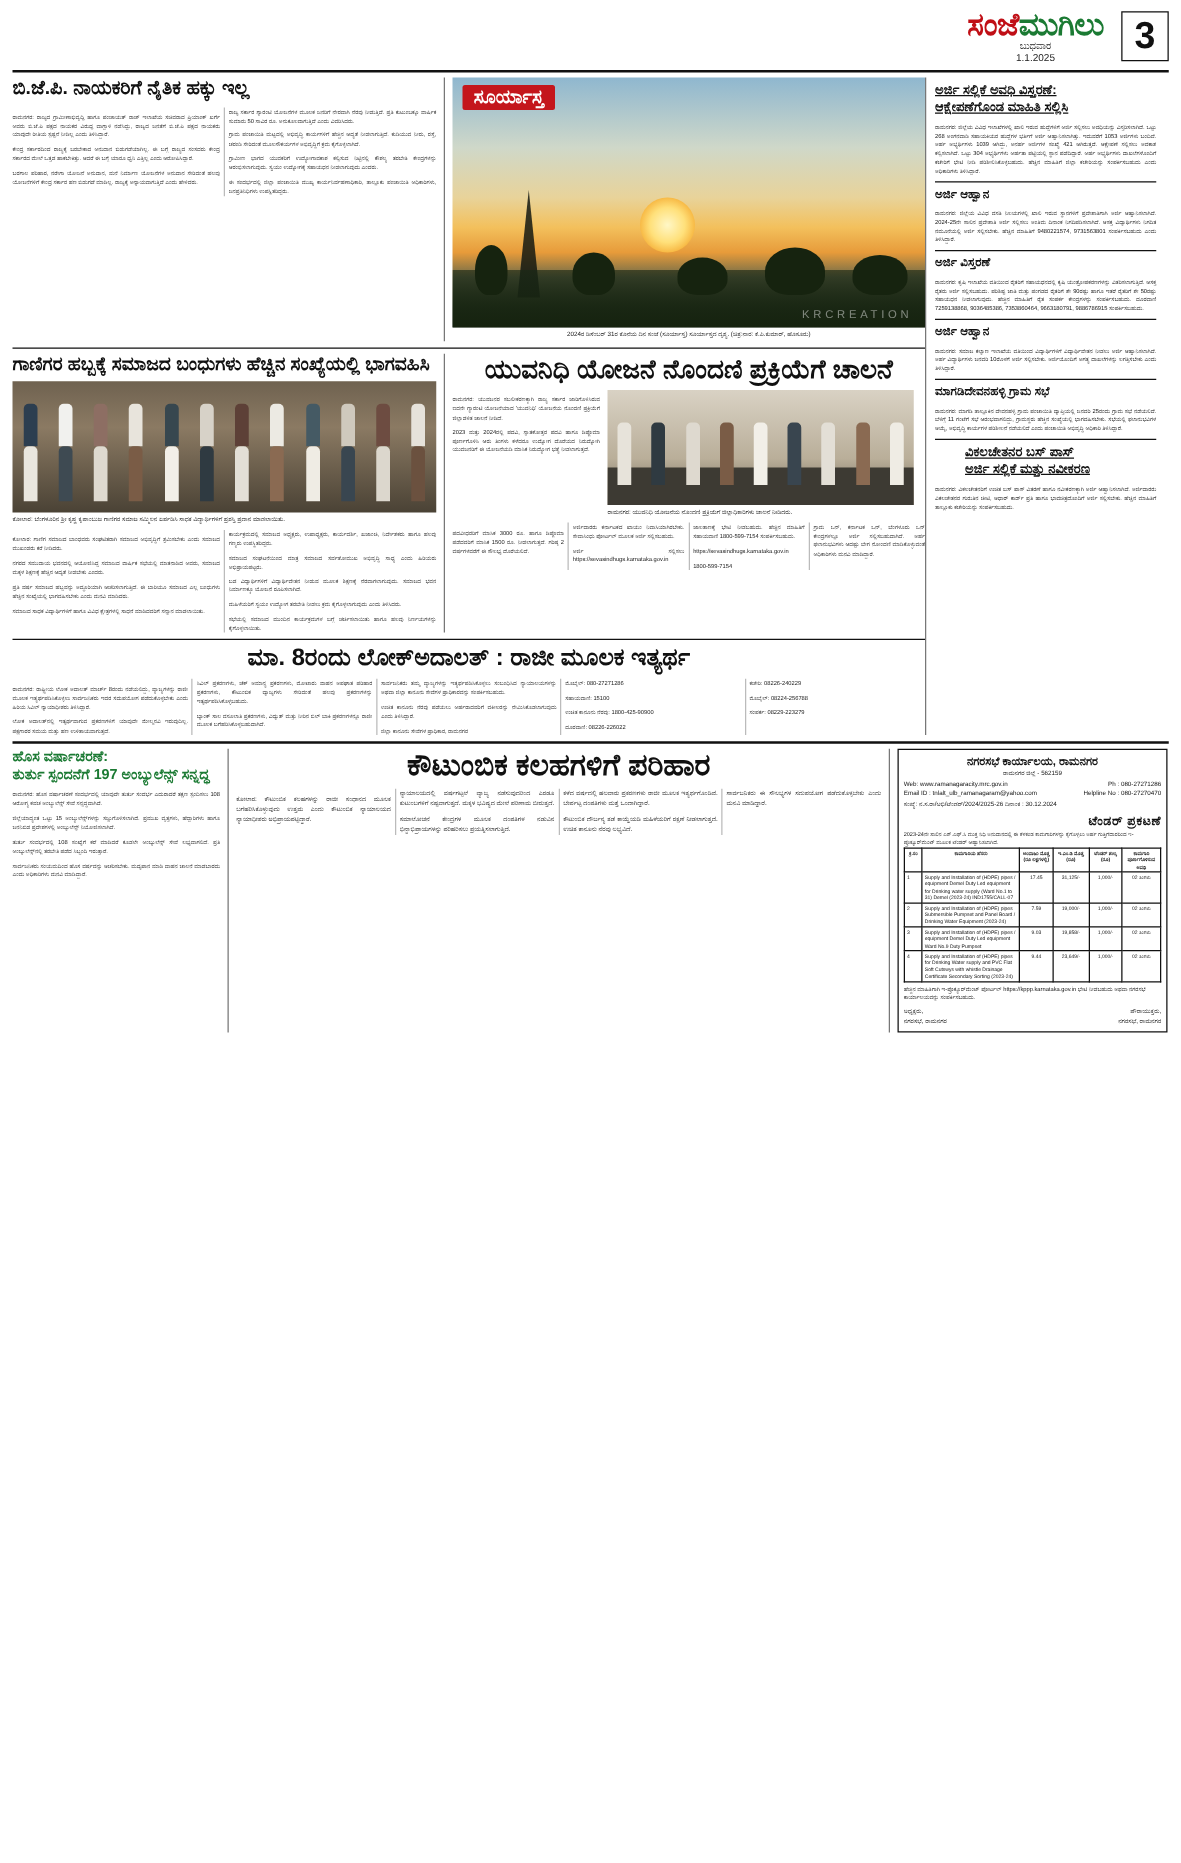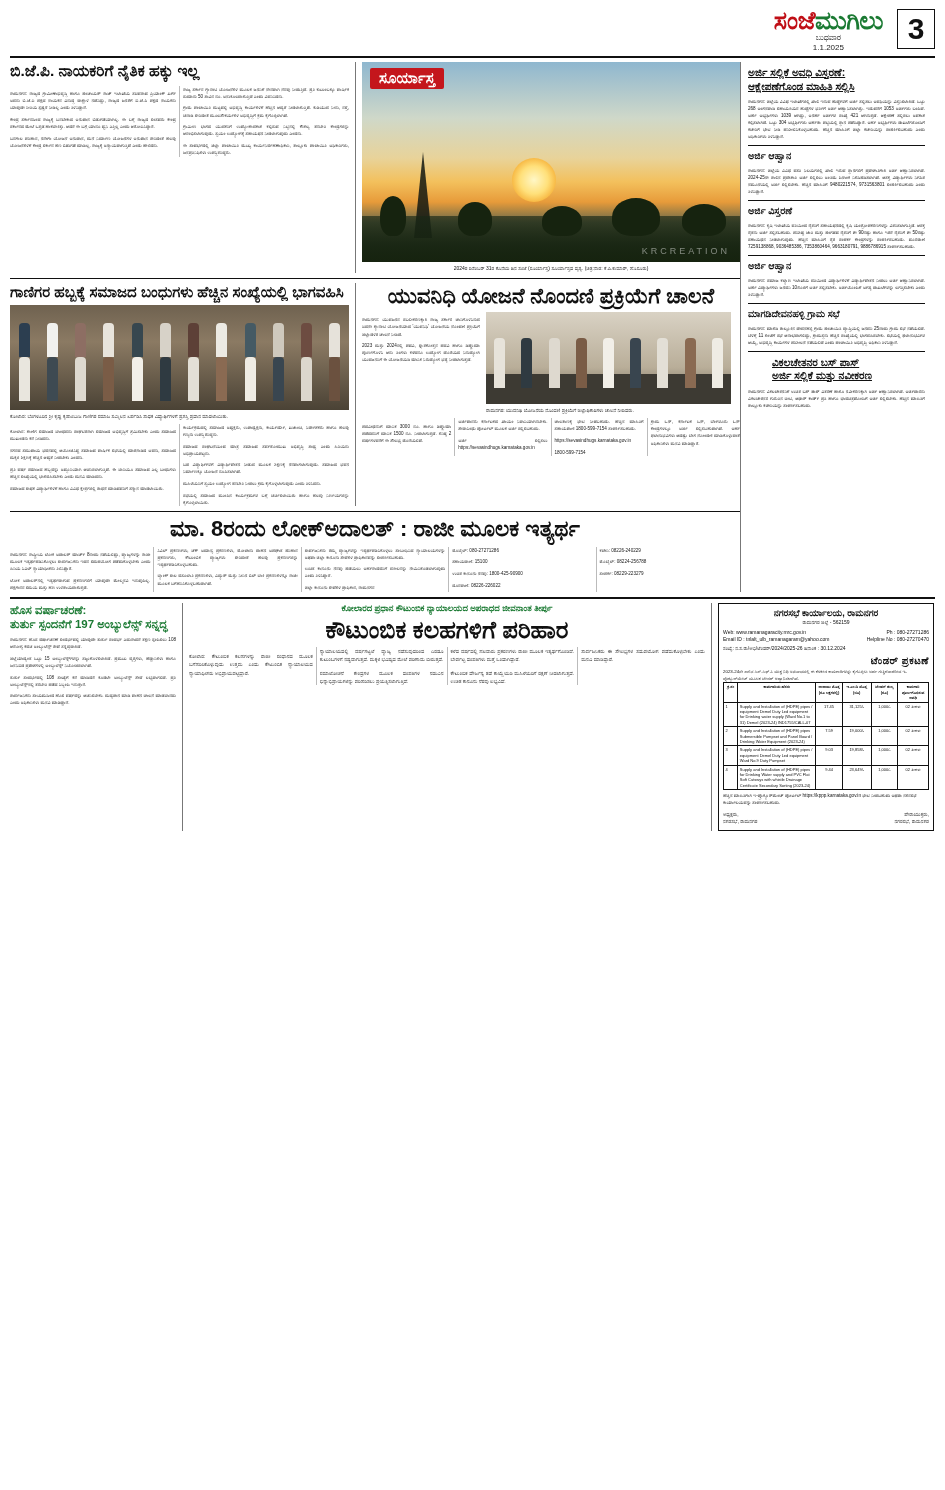"ಮಾ. 8ರಂದು ಲೋಕ್‌ಅದಾಲತ್ : ರಾಜೀ" .headD { font-size: 22px -> 19px }
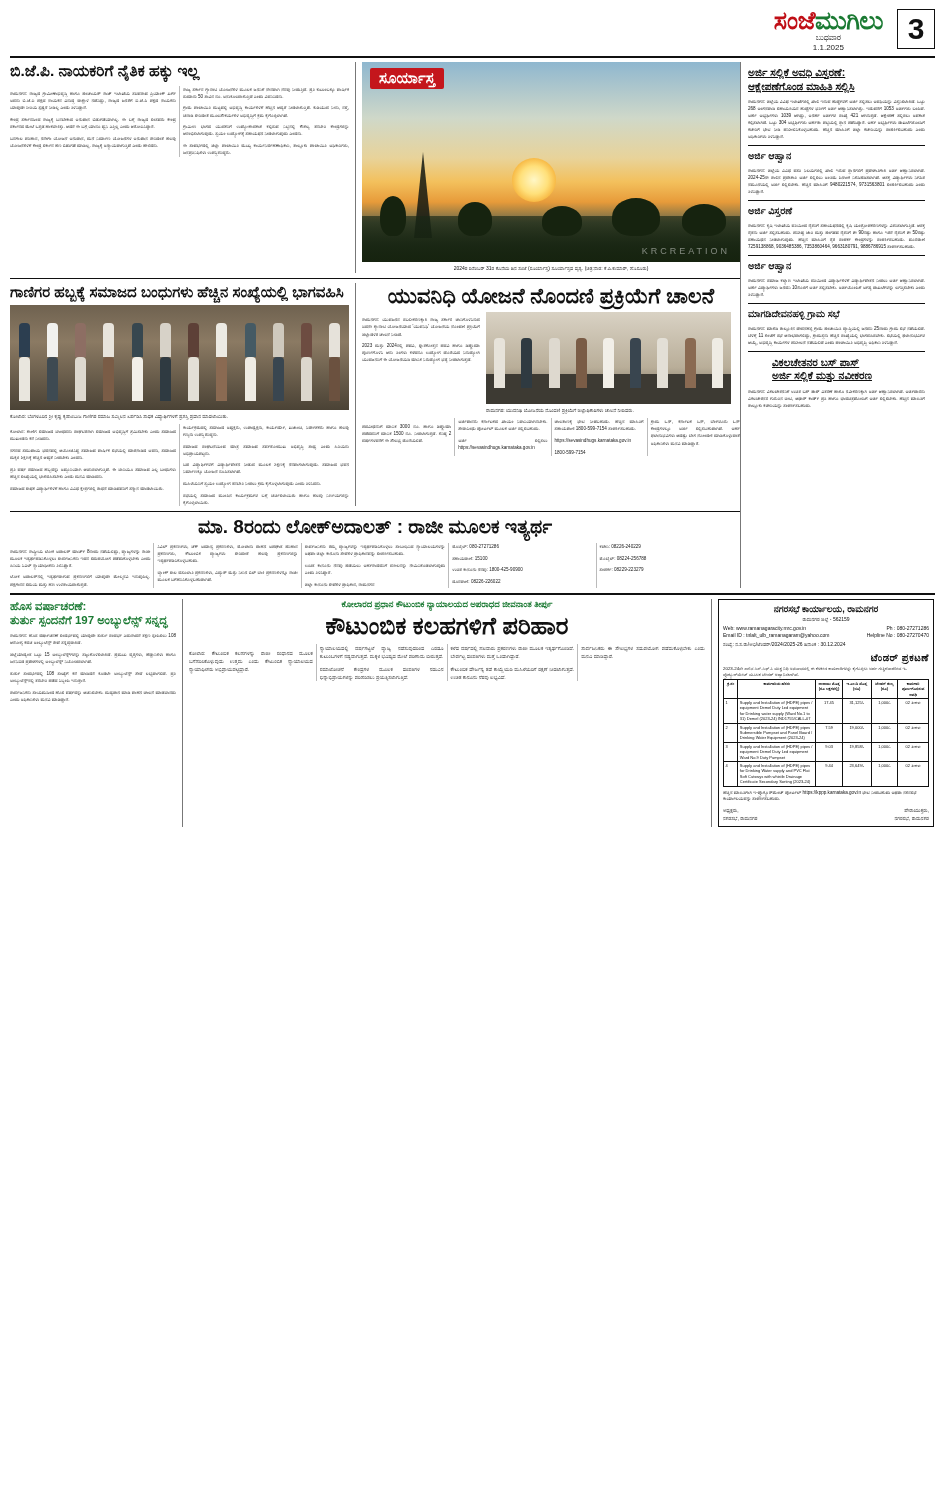"ಕೋಲಾರದ ಪ್ರಧಾನ ಕೌಟುಂಬಿಕ ನ್ಯಾಯಾಲಯದ ಅಪರಾಧದ" div.kicker { html: <div>ಕೋಲಾರದ ಪ್ರಧಾನ ಕೌಟುಂಬಿಕ ನ್ಯಾಯಾಲಯದ ಅಪರಾಧದ ಜೀವನಾಂತ ತೀರ್ಪು</div> -> none }
